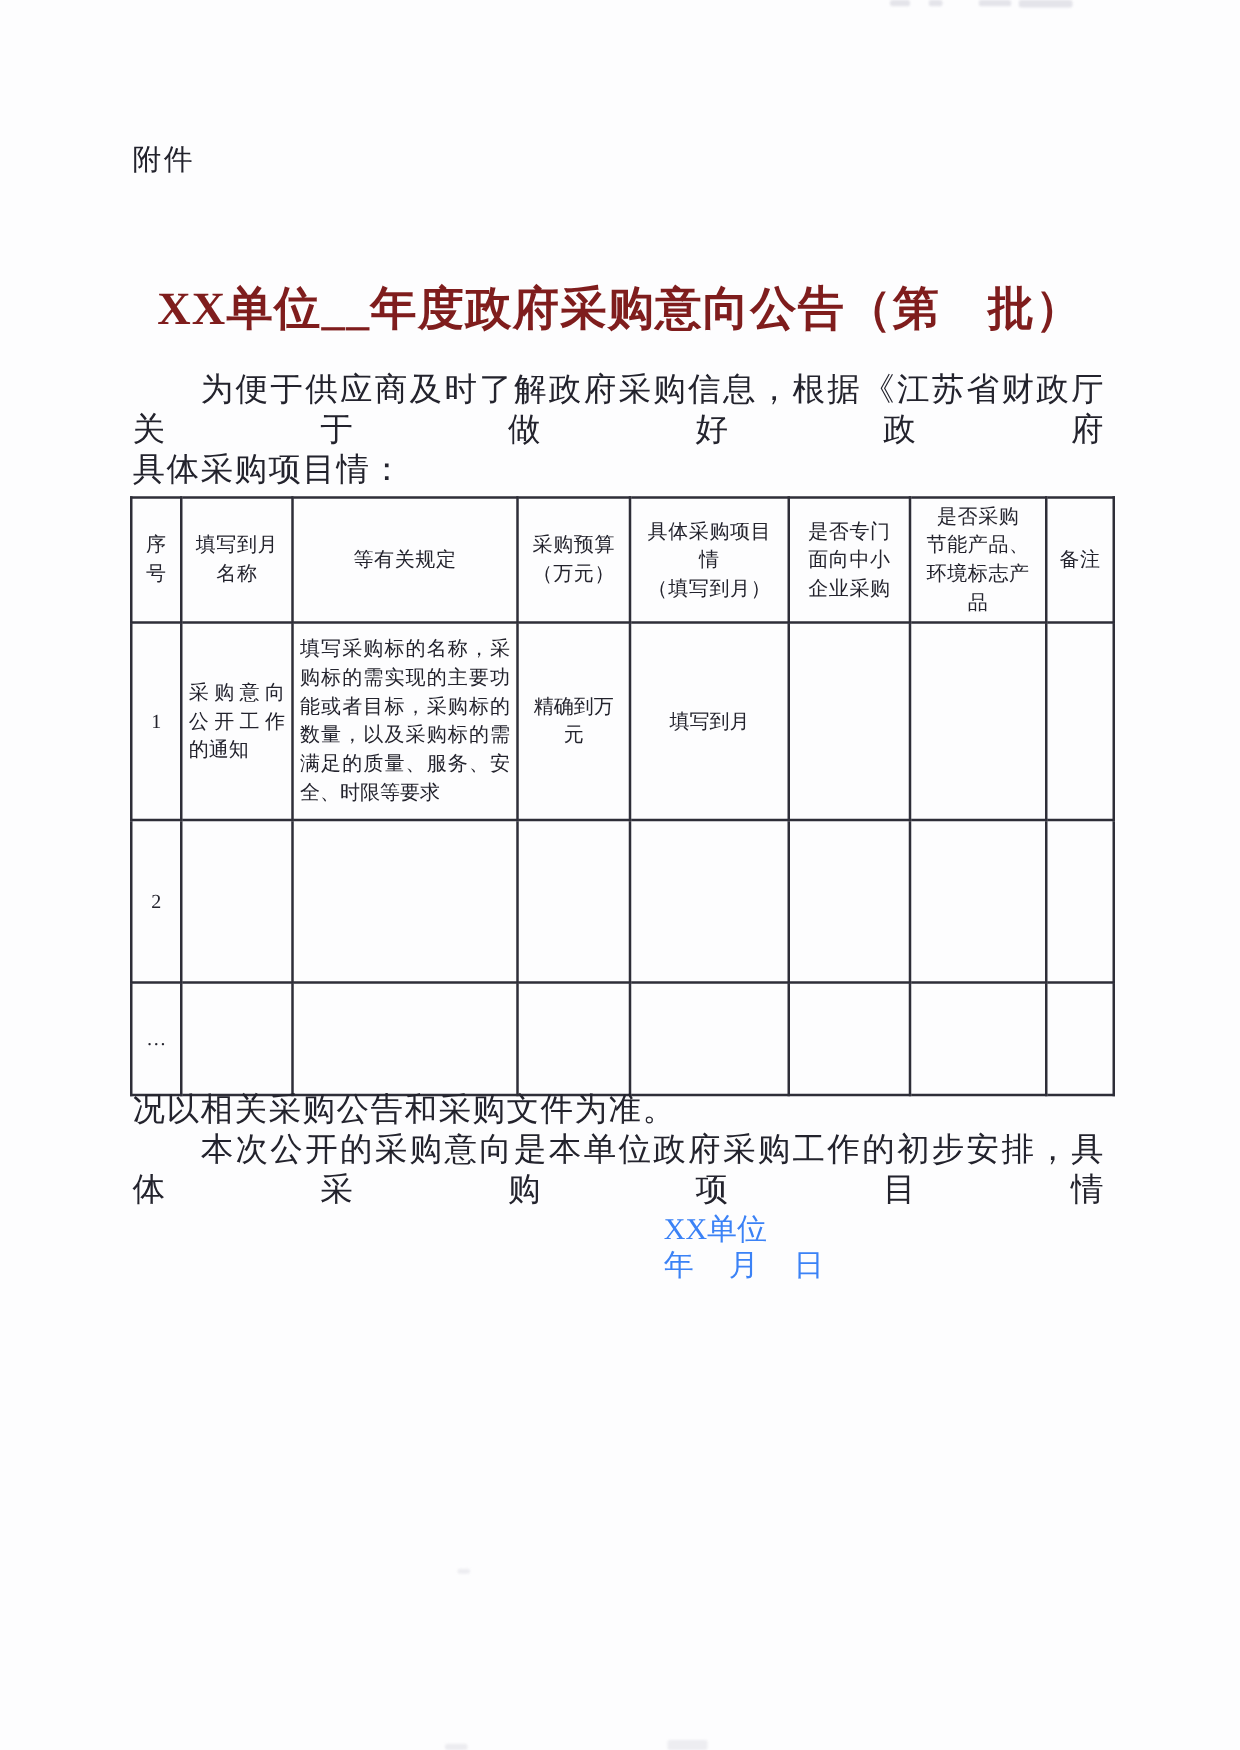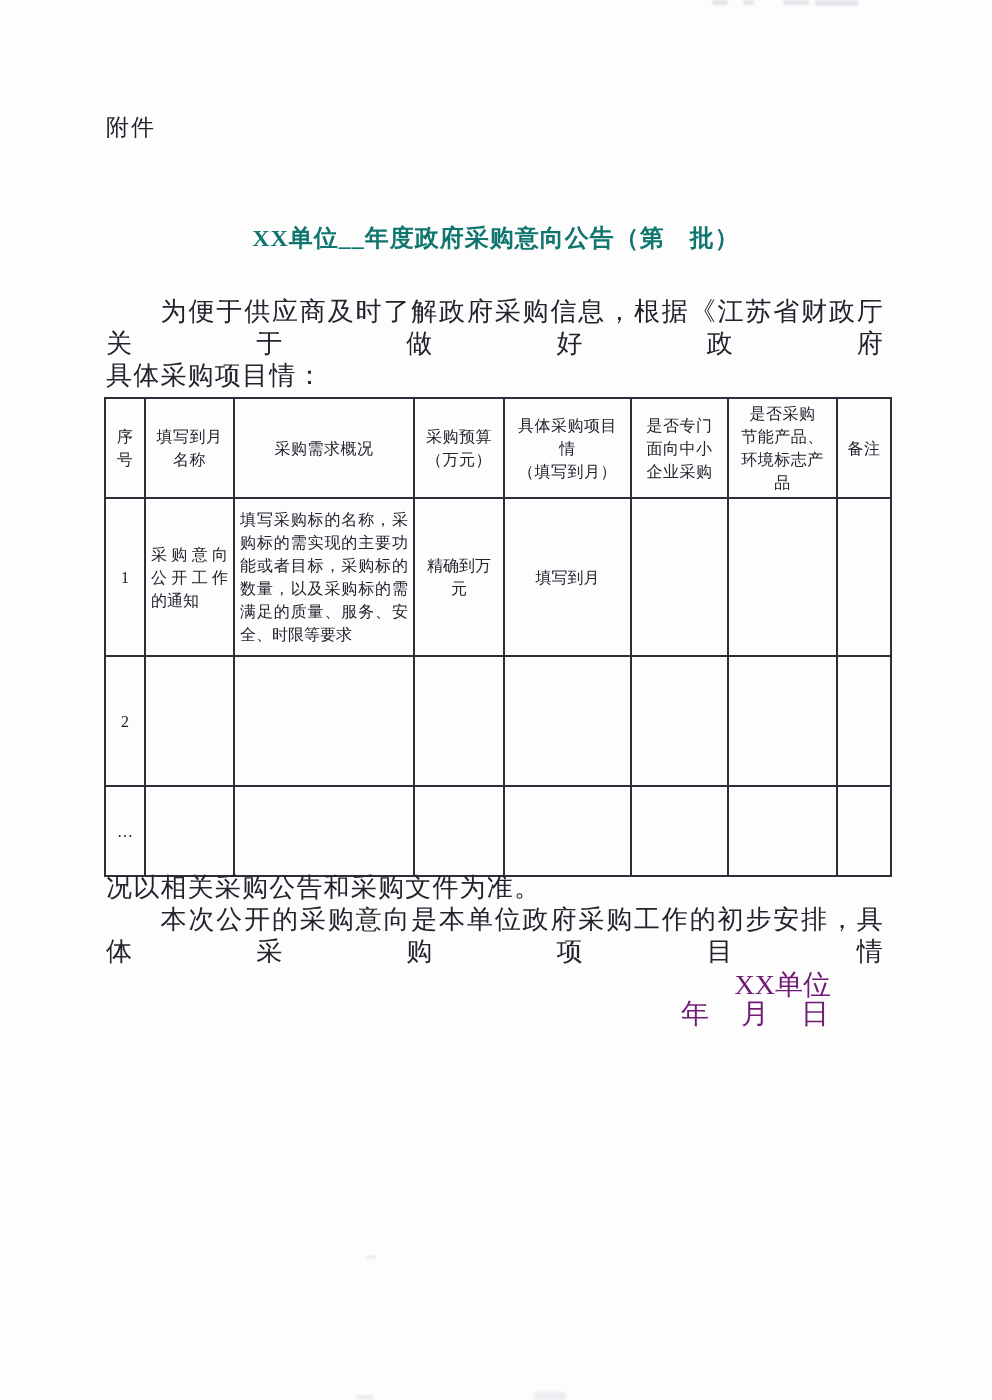"XX单位__年度政府采购意向公告（第 批）" .doc-title { color: #0f766e -> #7f1d1d; font-size: 24px -> 37px }
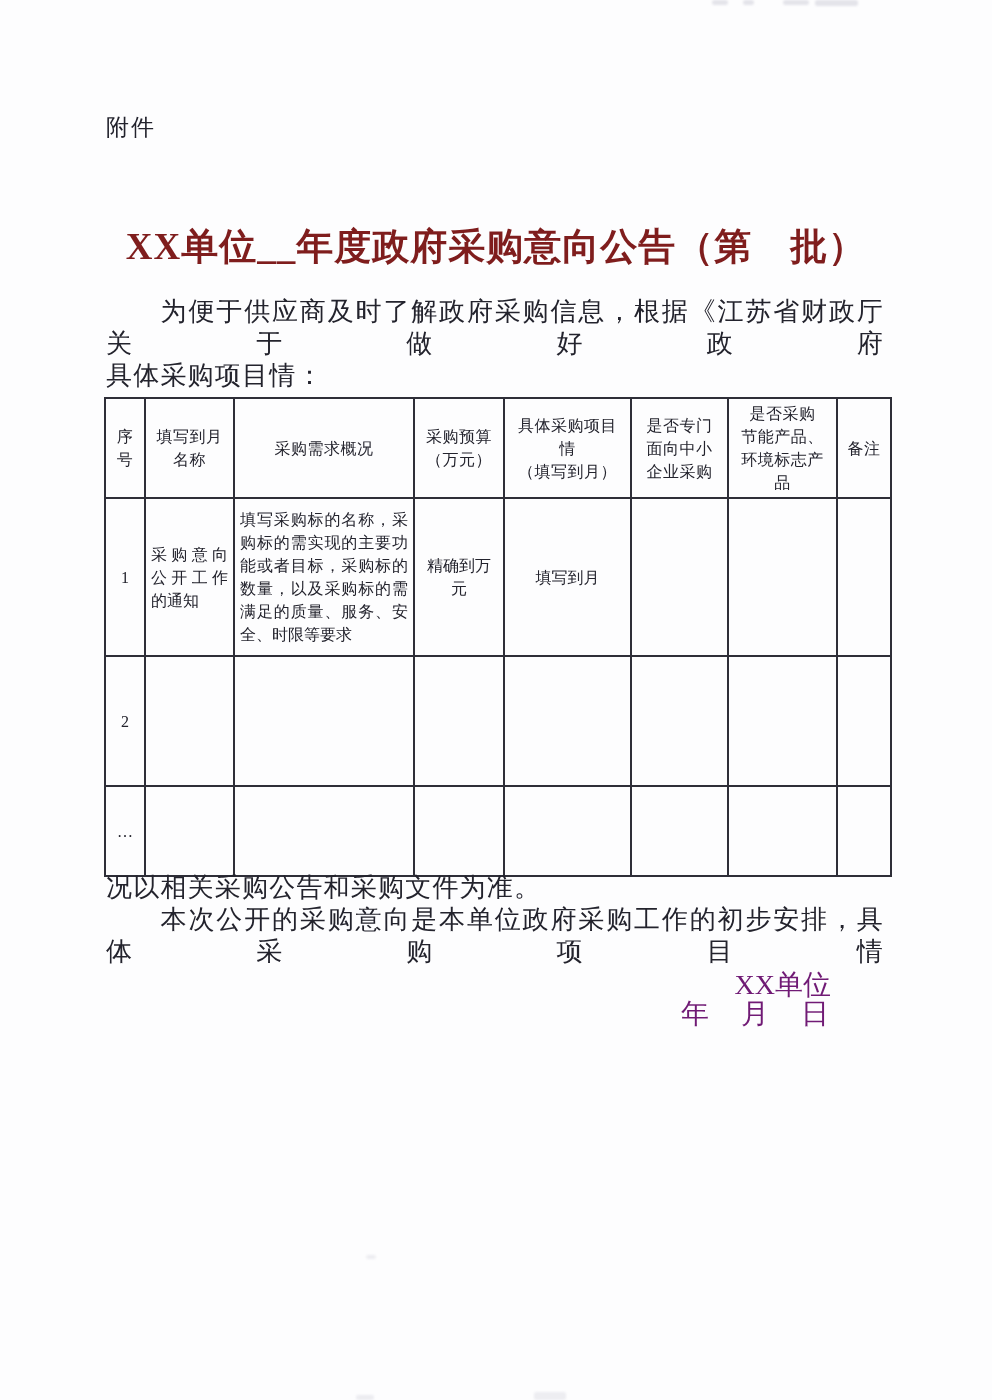"采购需求概况" th { text: 采购需求概况 -> 等有关规定 }
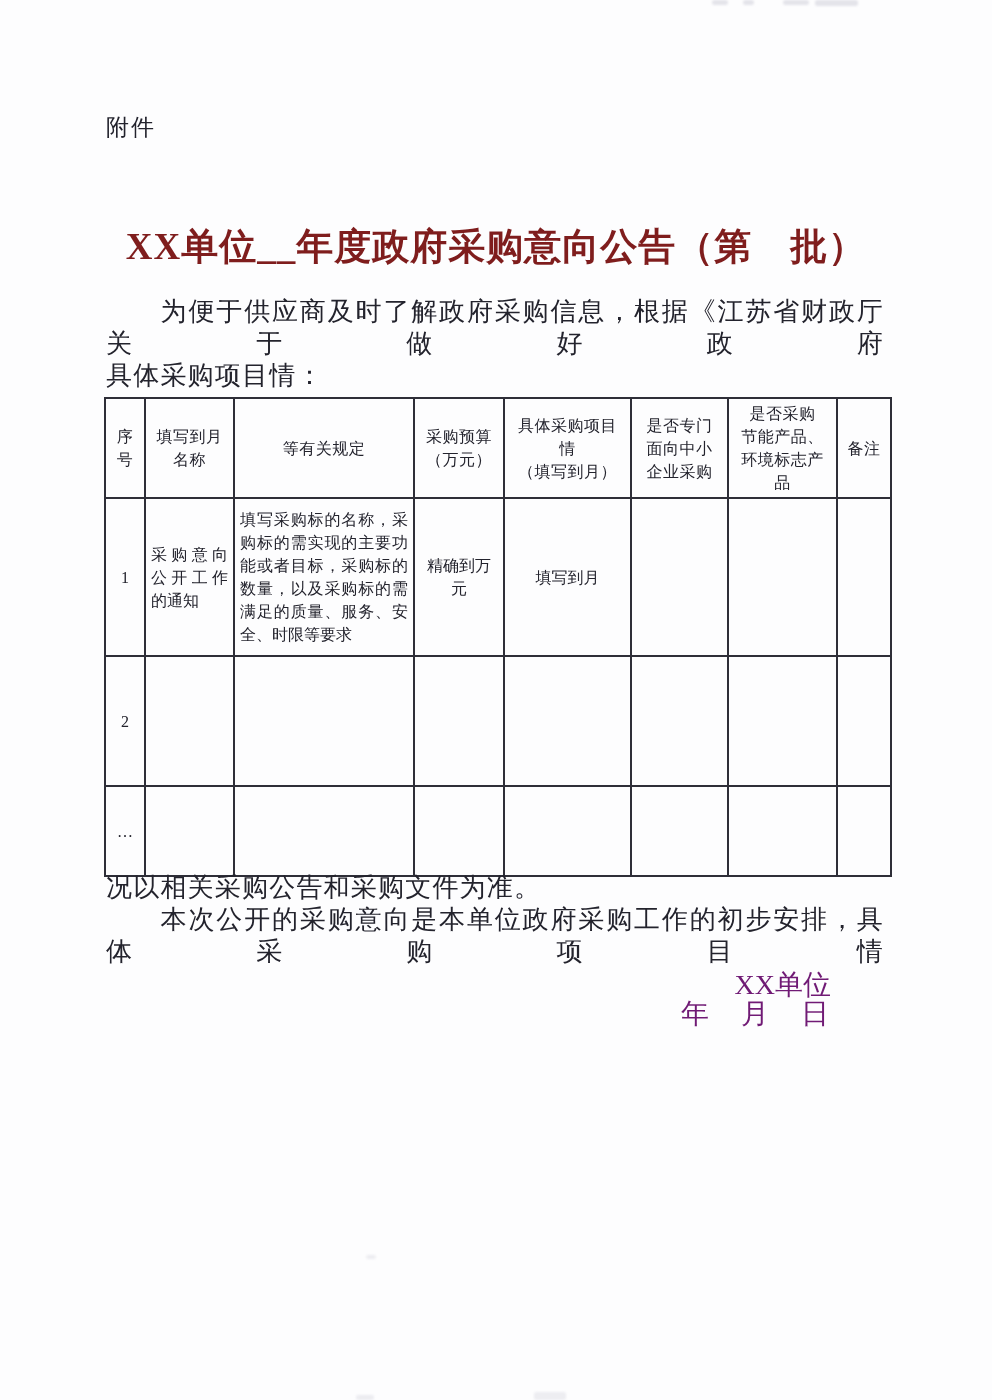"XX单位" .signature { color: #701a75 -> #3b82f6; font-size: 28px -> 24px; text-align: right -> left }
